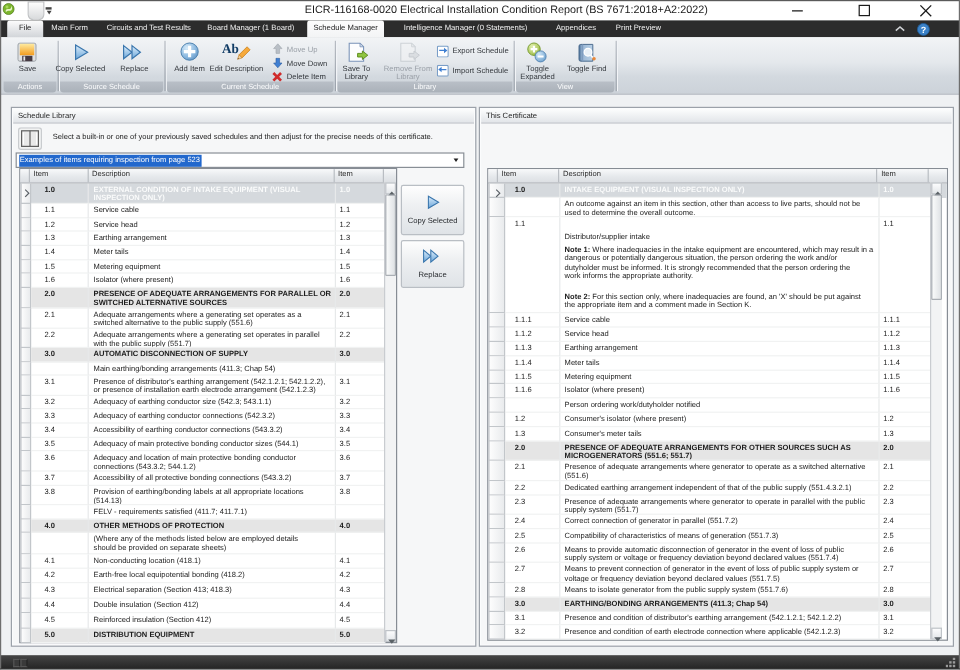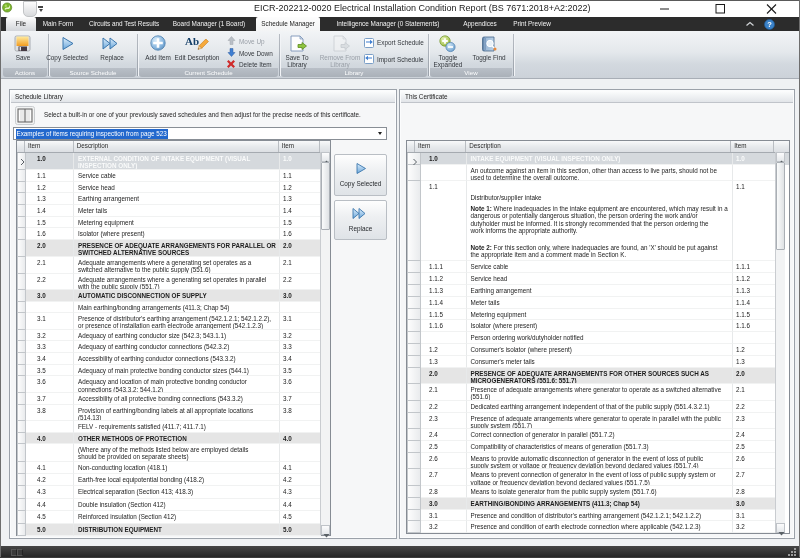"EICR-202212-0020 Electrical Installation" div.abs { text: EICR-202212-0020 -> EICR-116168-0020 }
